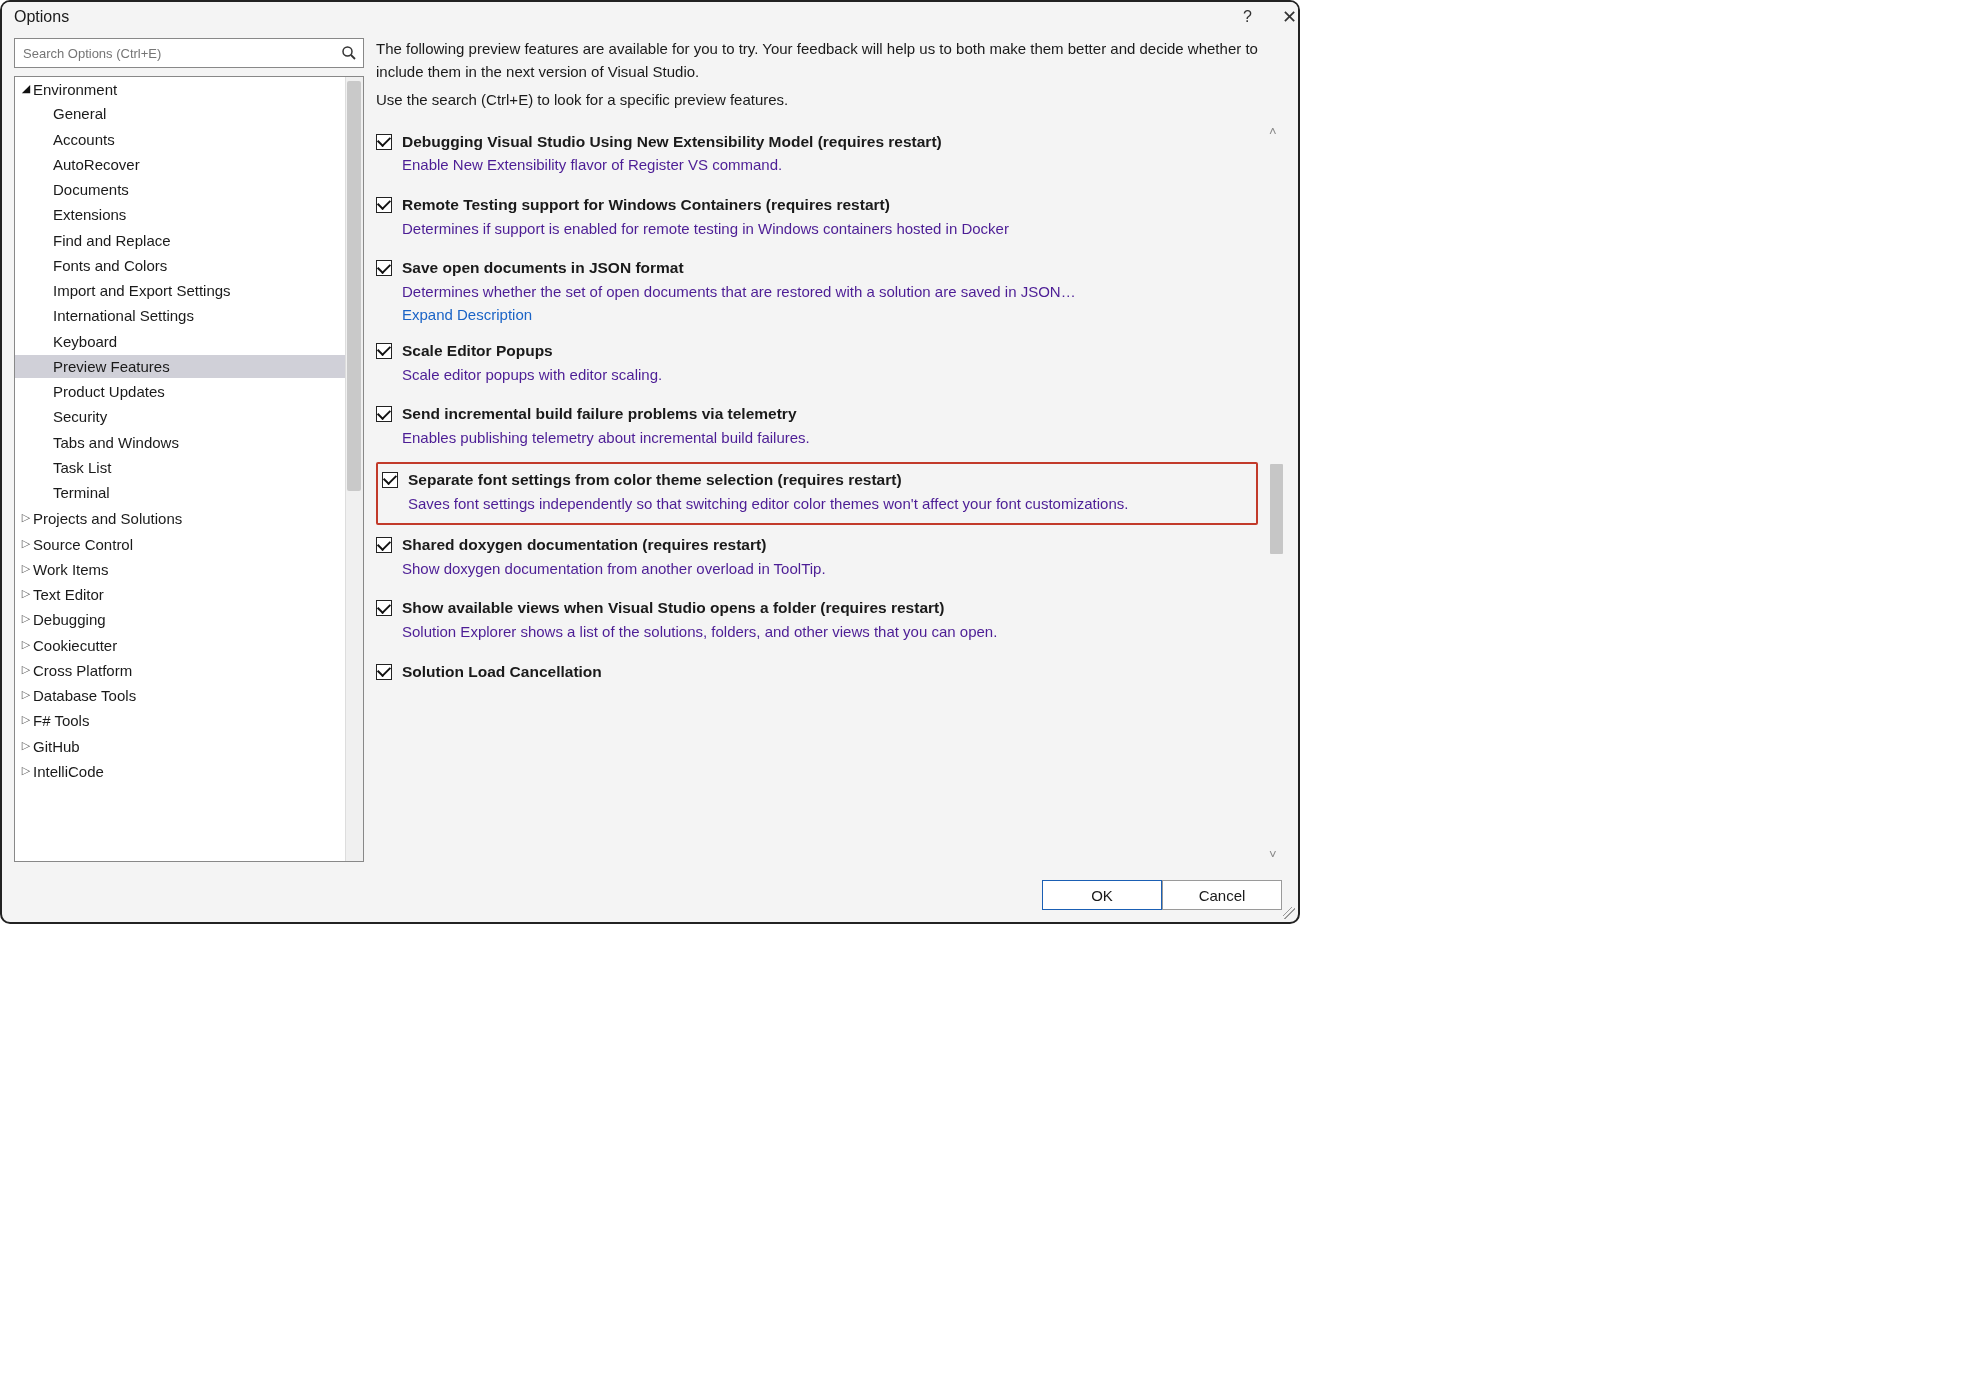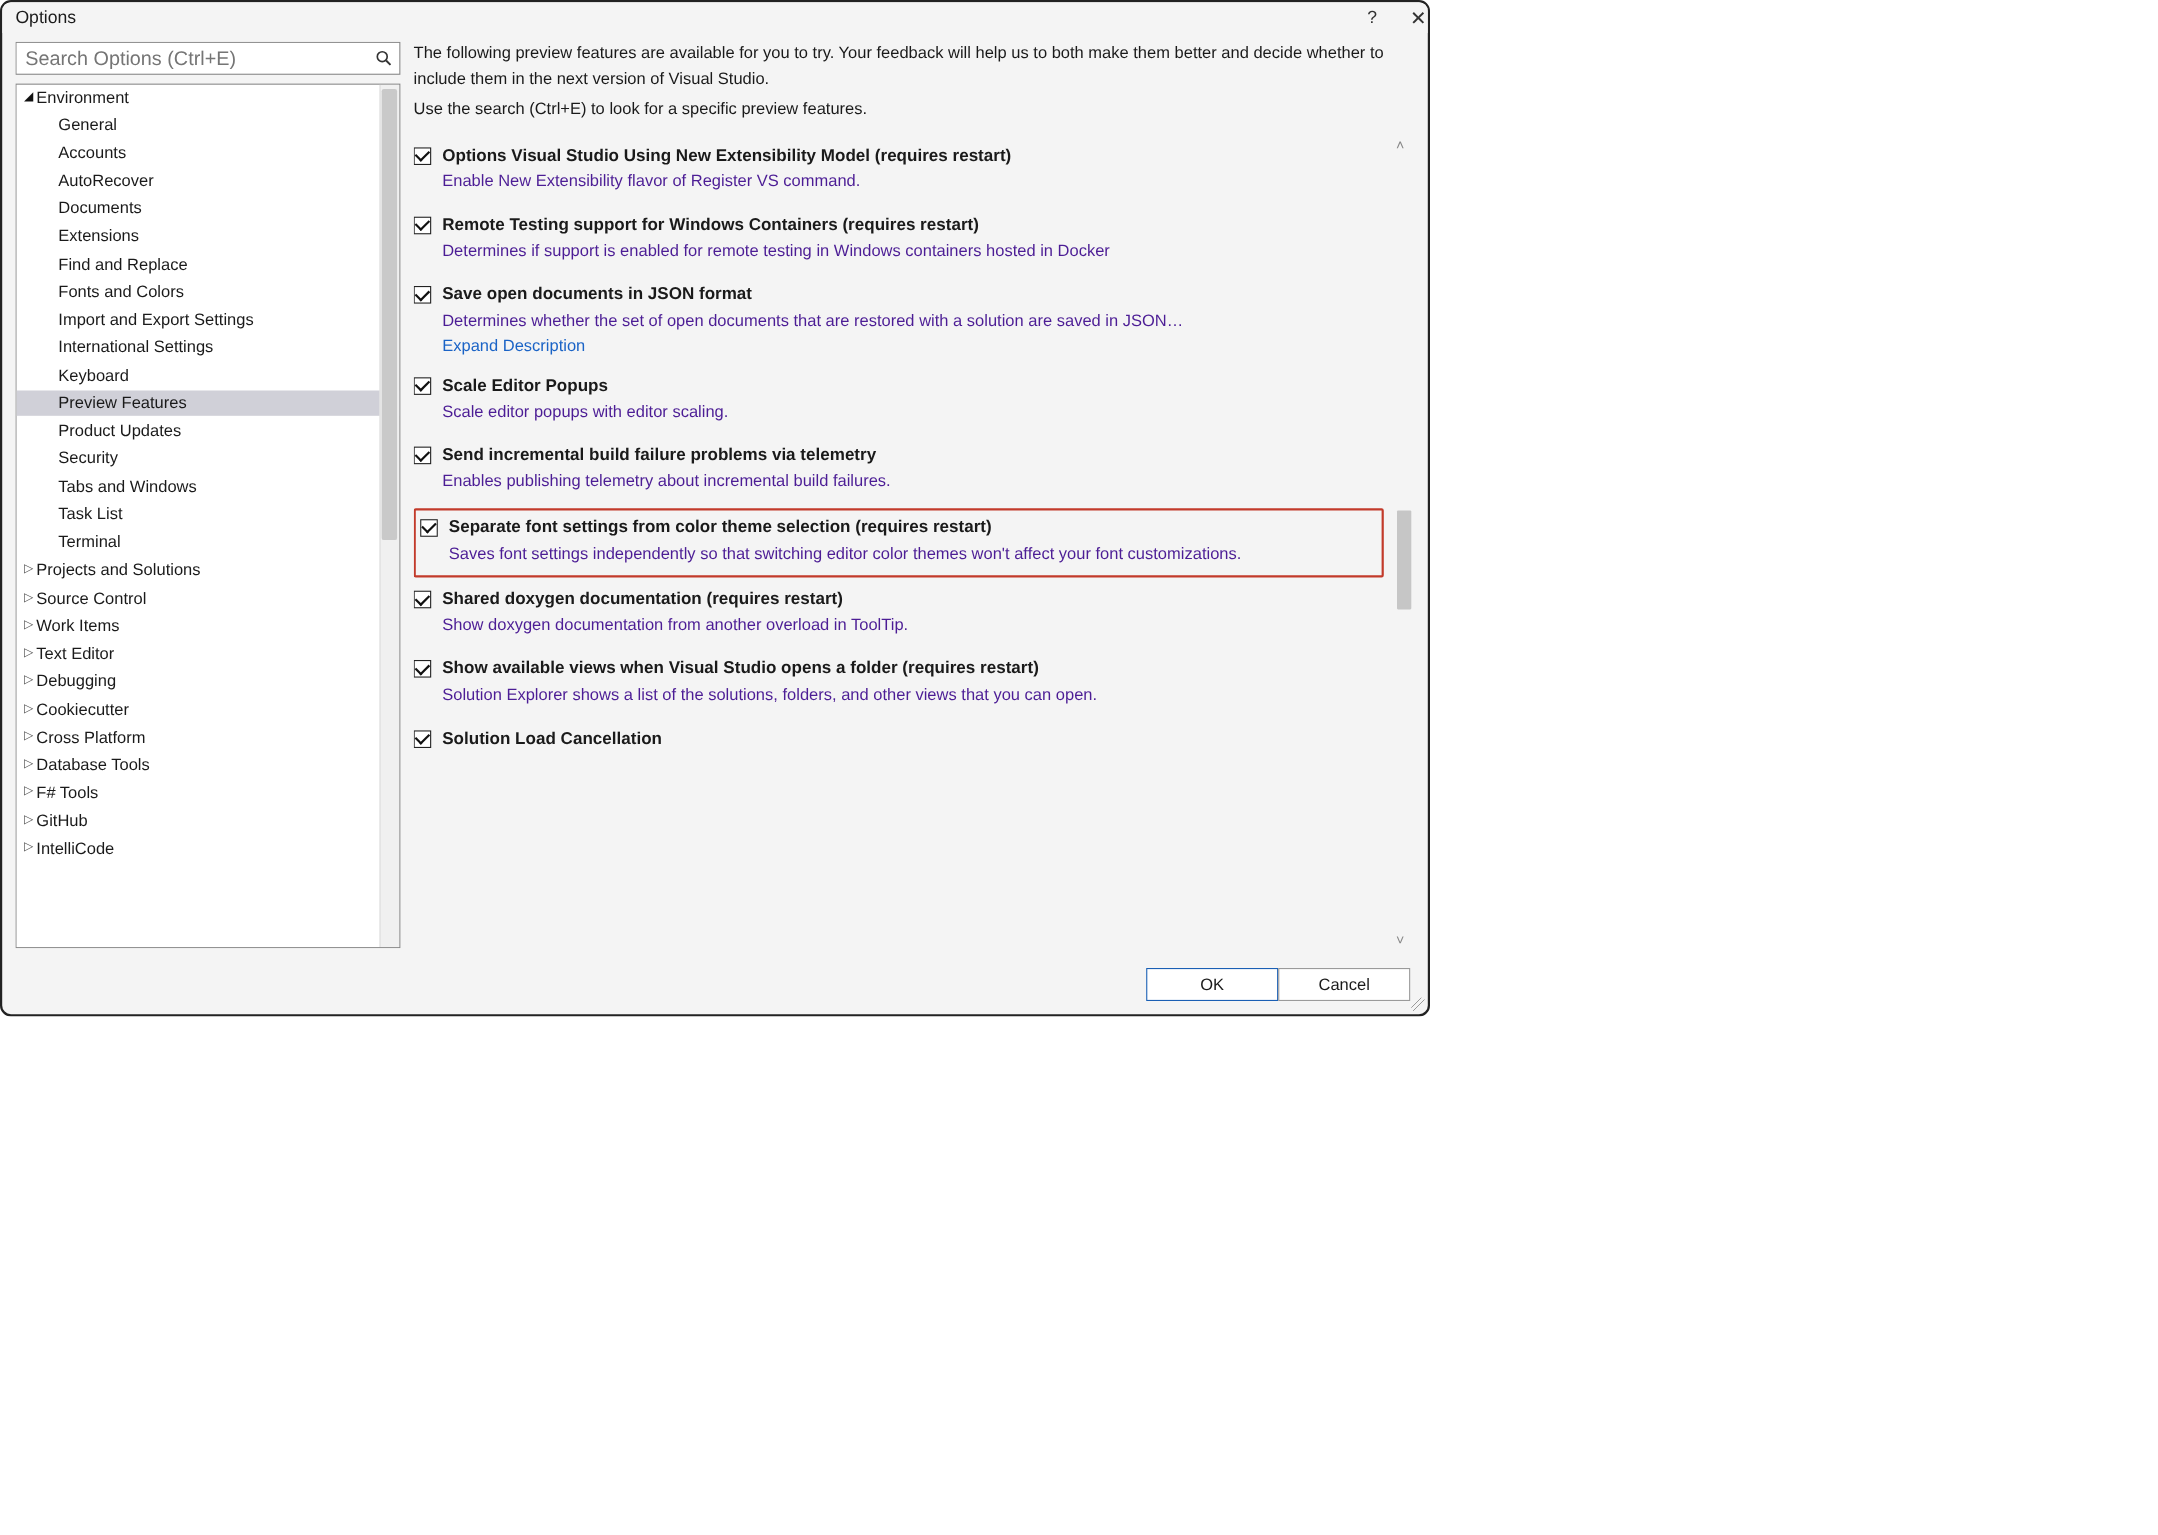"Search Options (Ctrl+E)" .search-wrap input { font-size: 18px -> 13px }
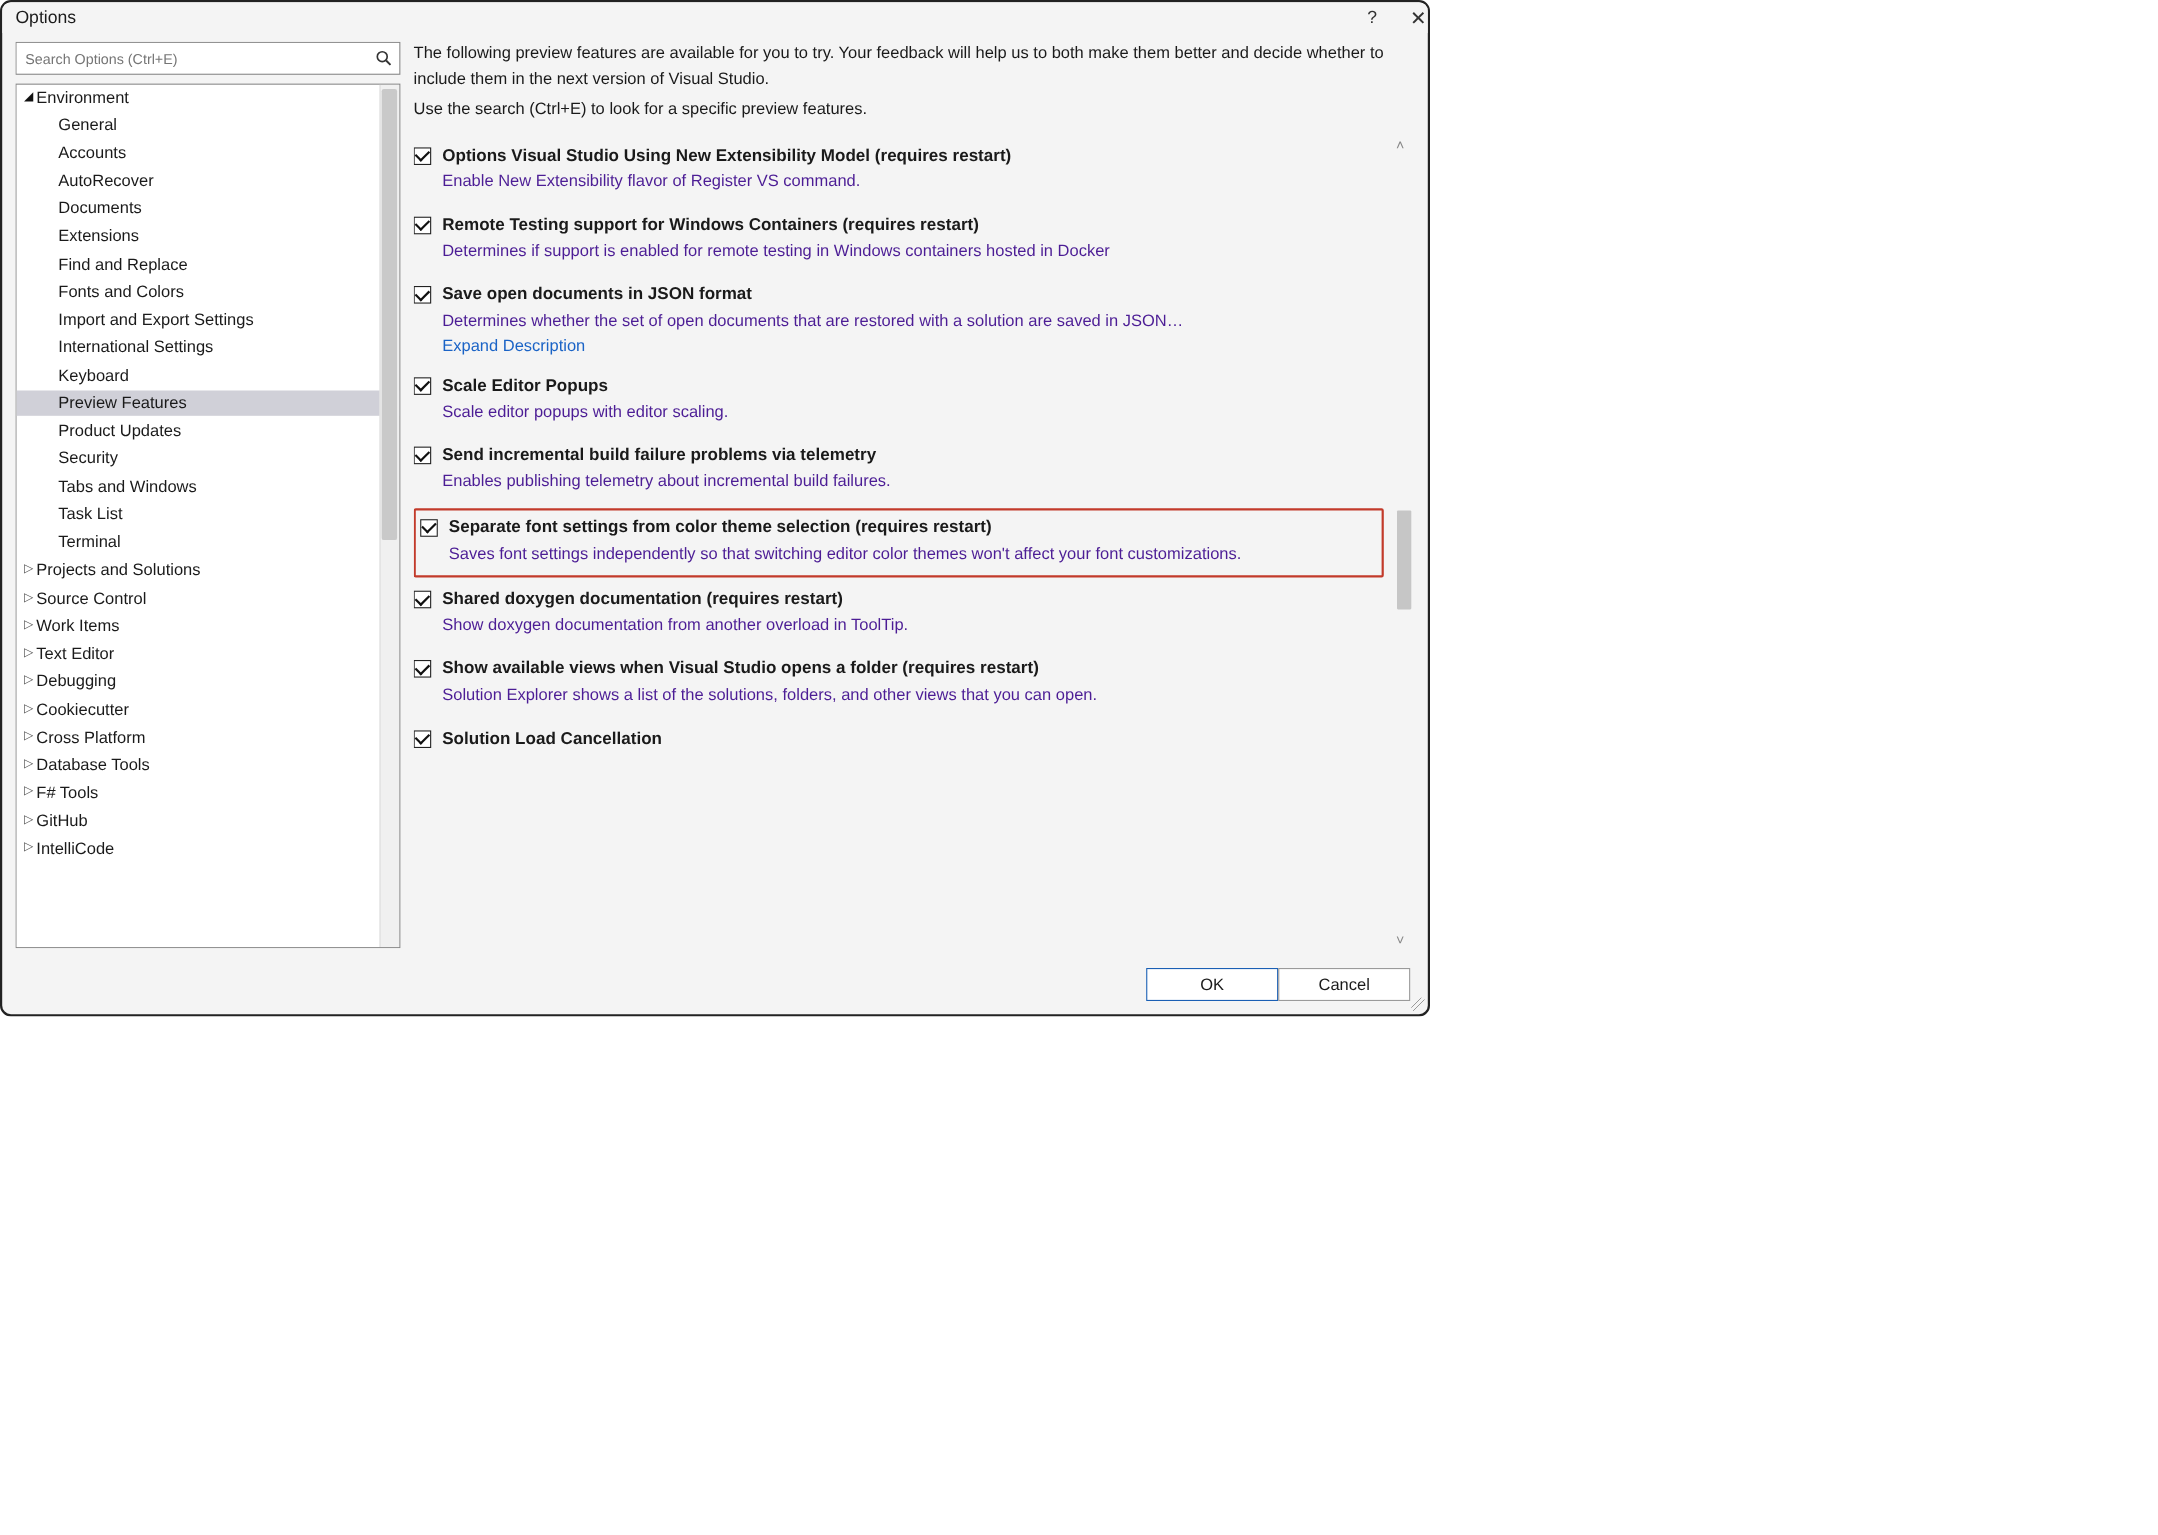"Options Visual Studio Using New" div.feat-title { text: Options -> Debugging }
